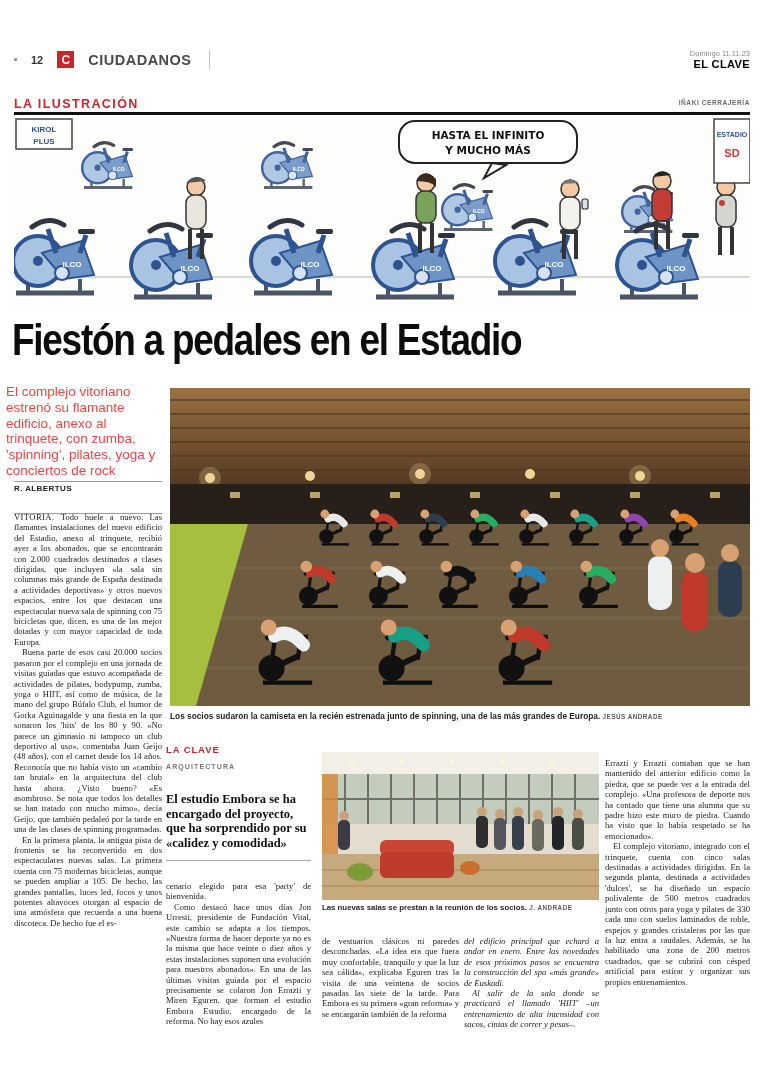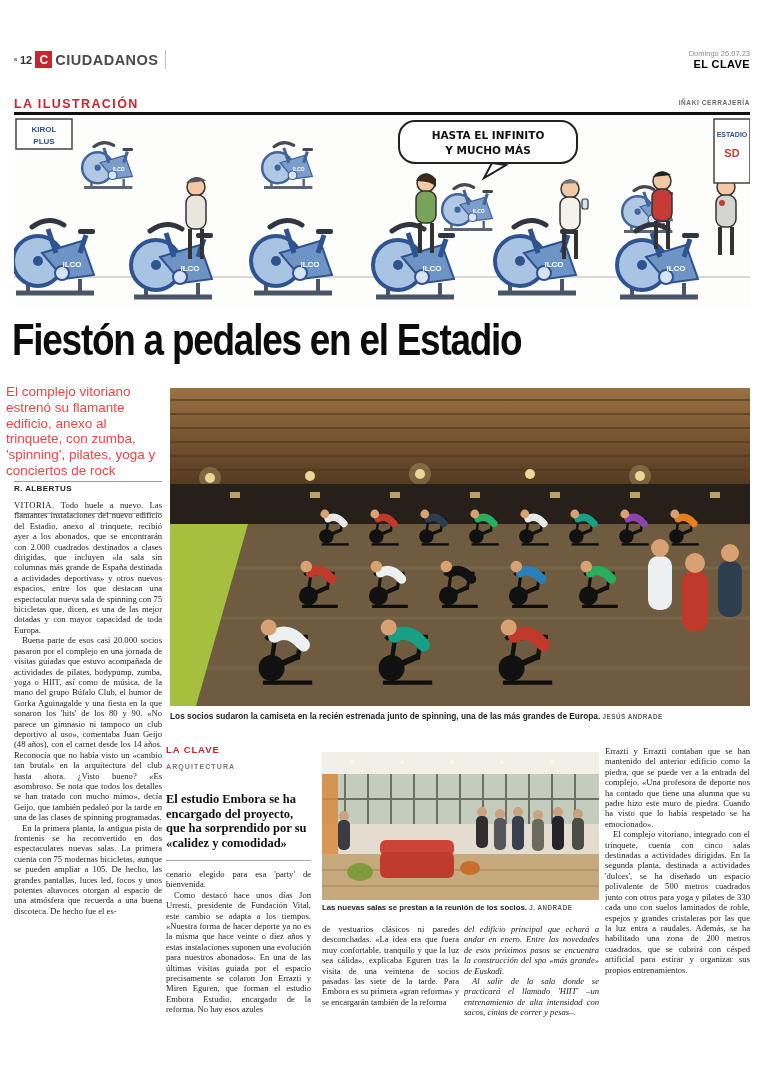"12" .hdr-left { gap: 3px -> 14px }
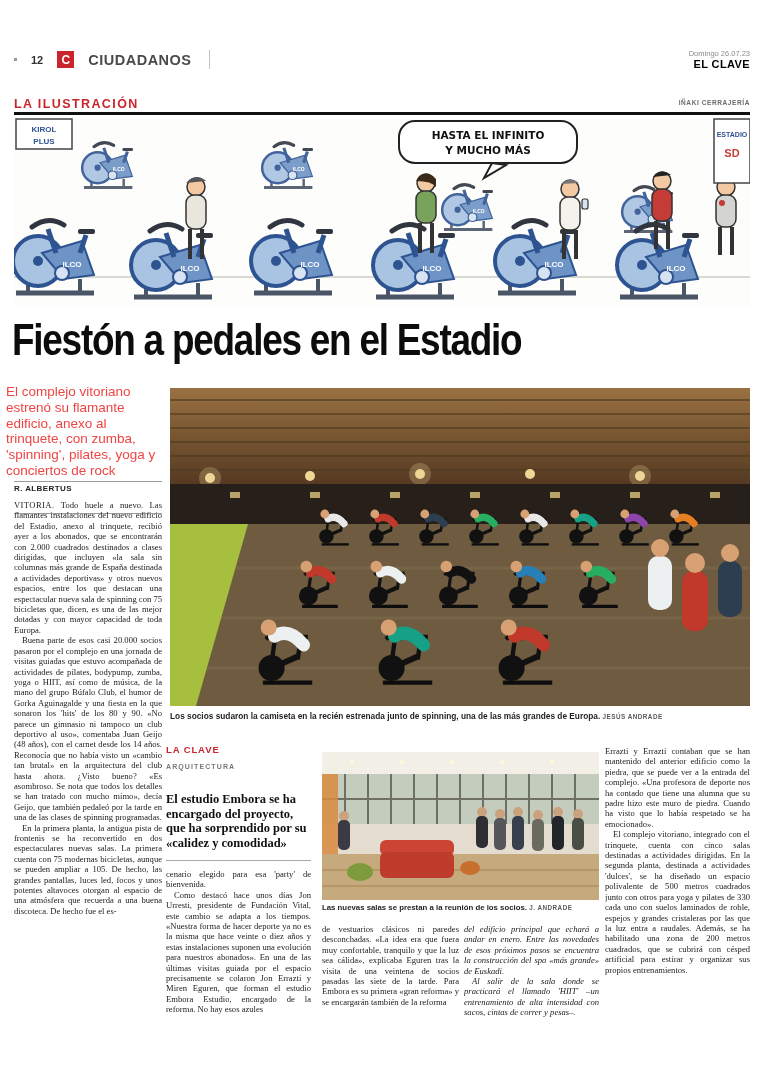"Domingo 26.07.23" div.date { text: 26.07.23 -> 11.11.23 }
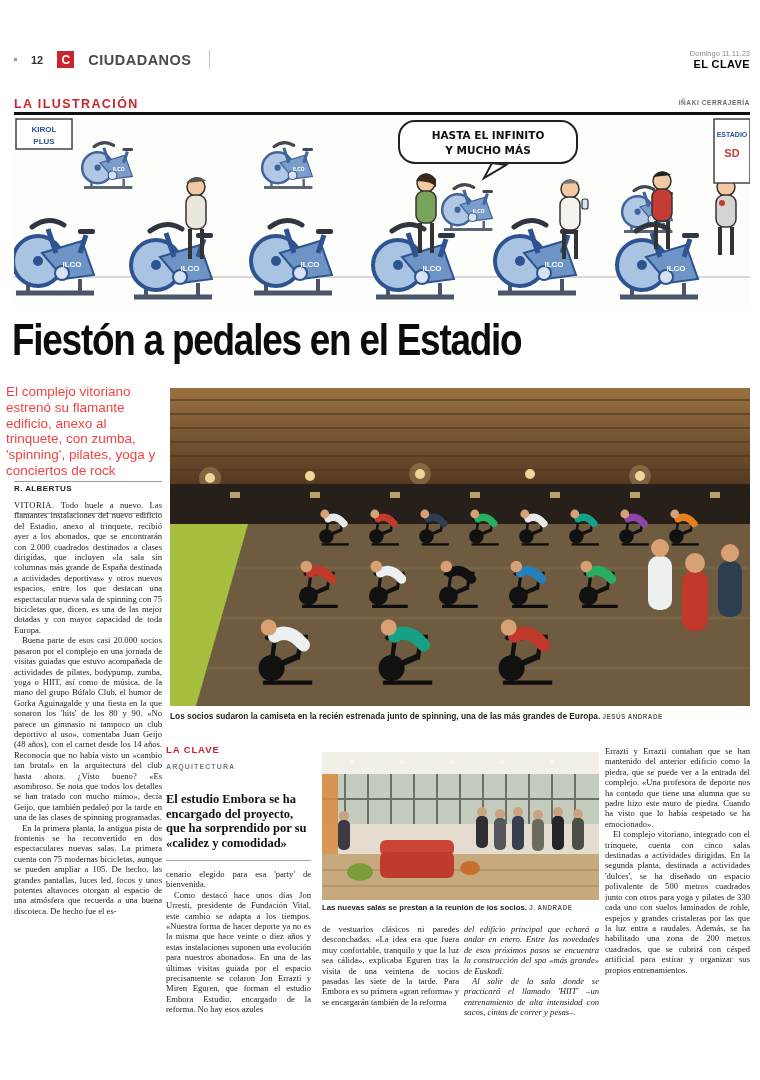"VITORIA. Todo huele a nuevo." .col { margin-top: none -> 12px }
